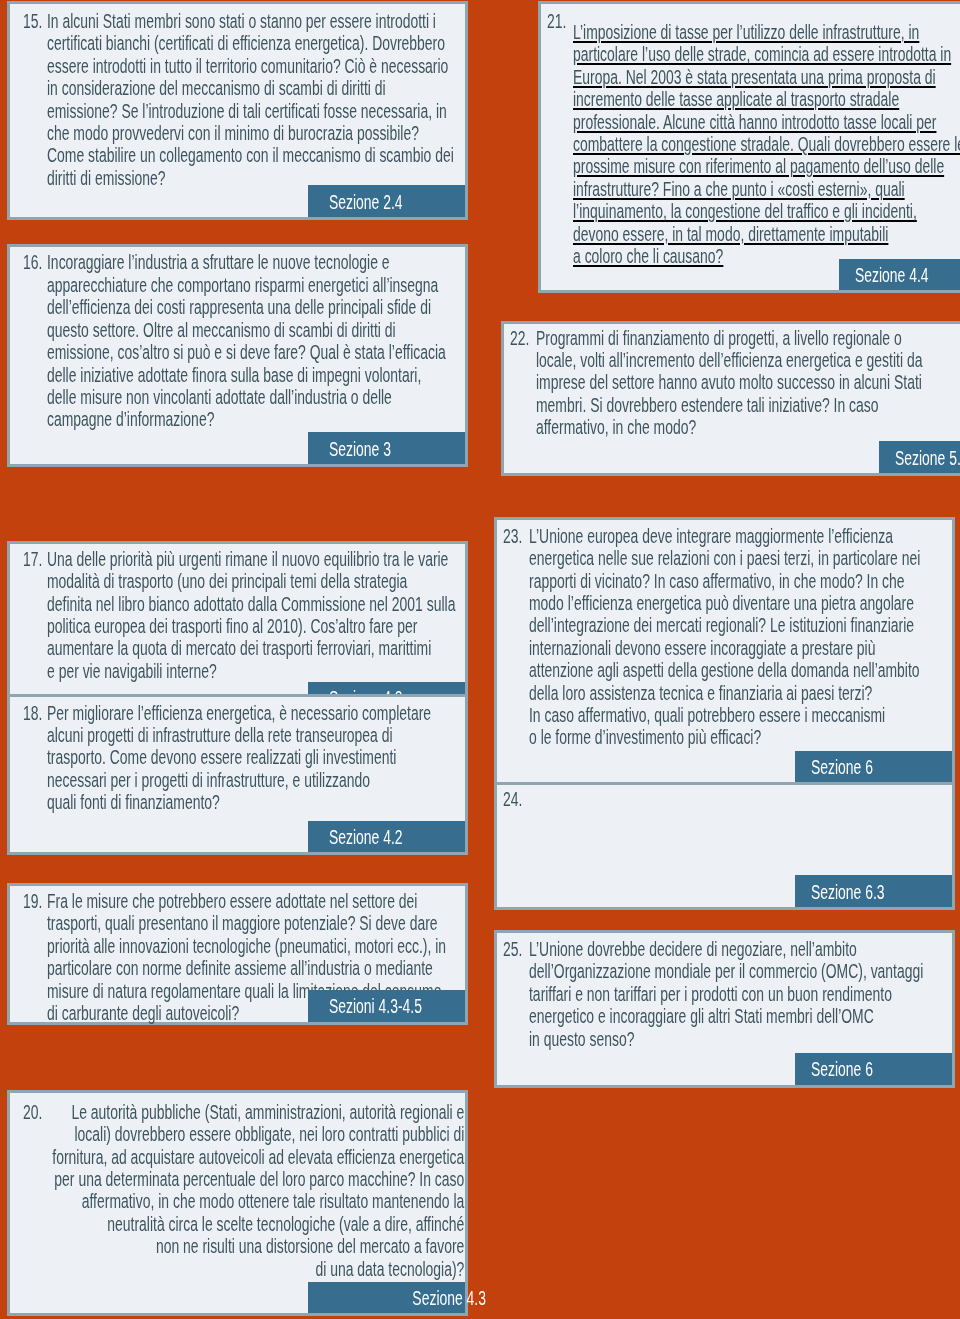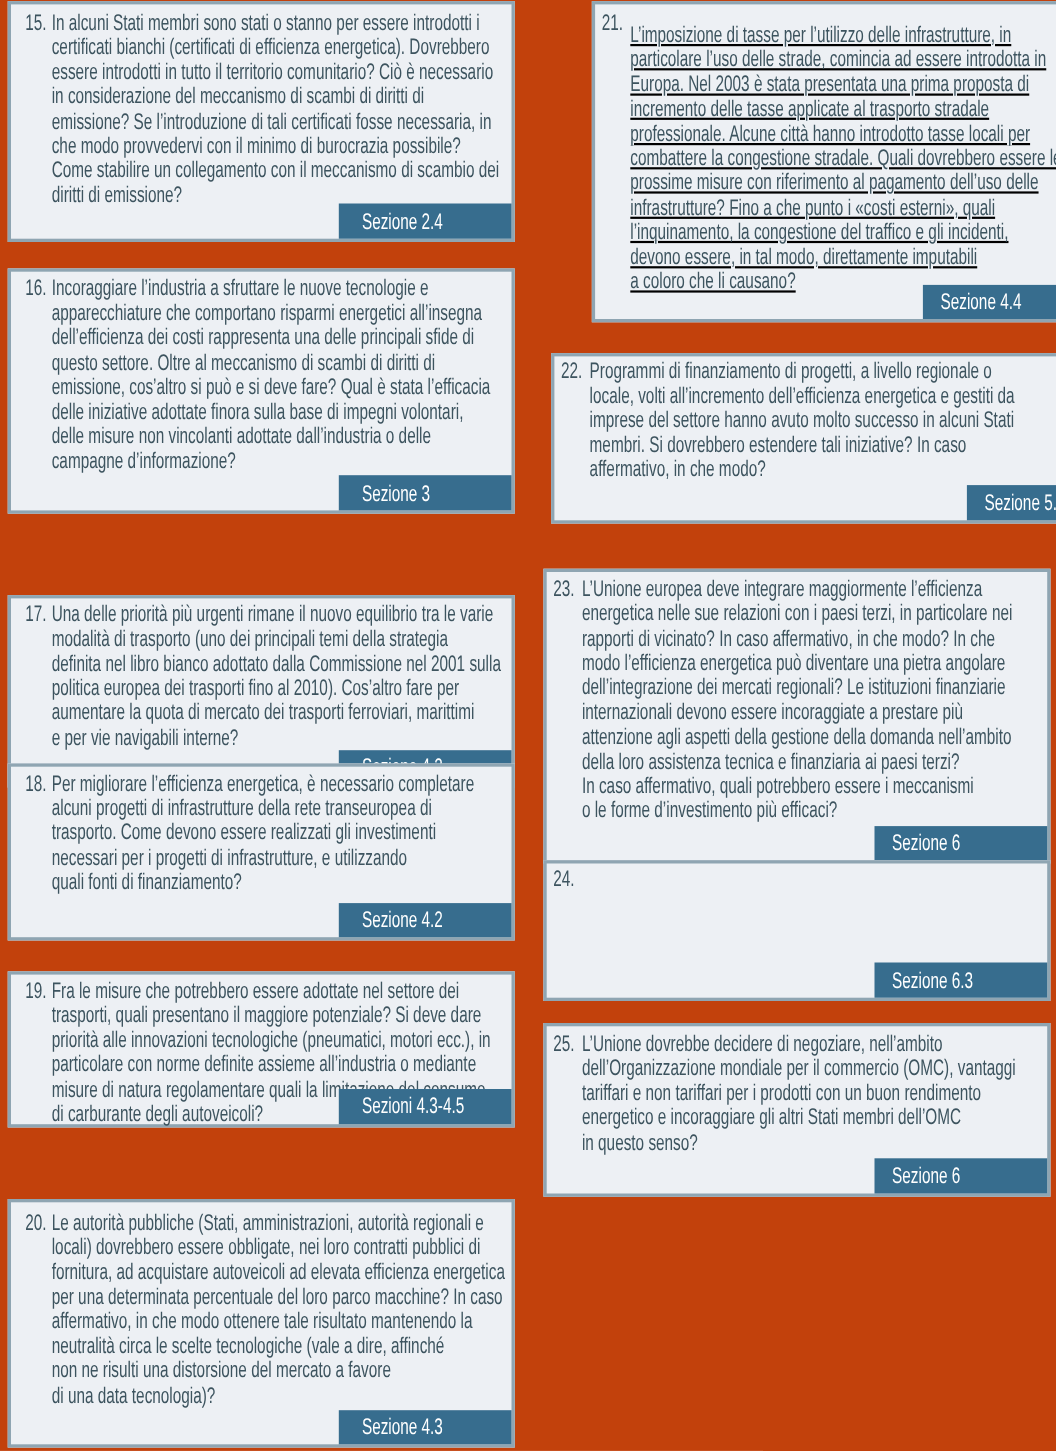"20." div.qbox { text-align: none -> right }
